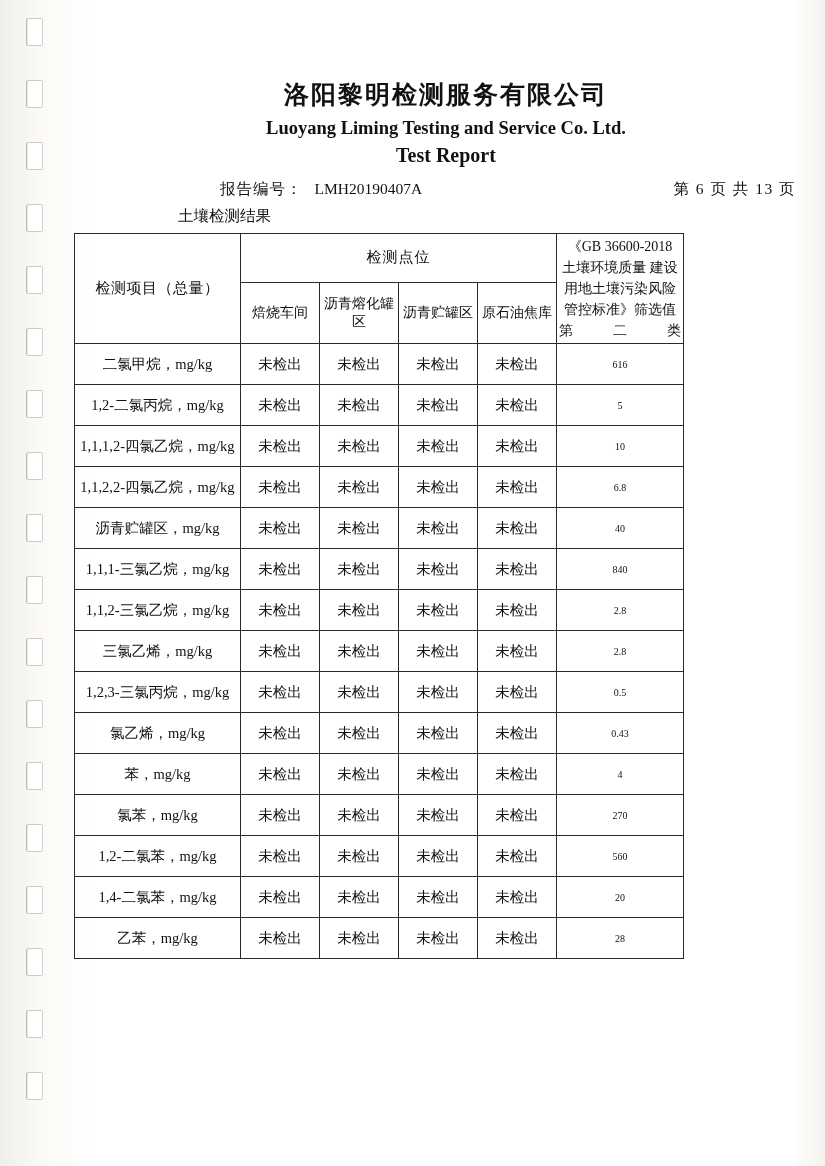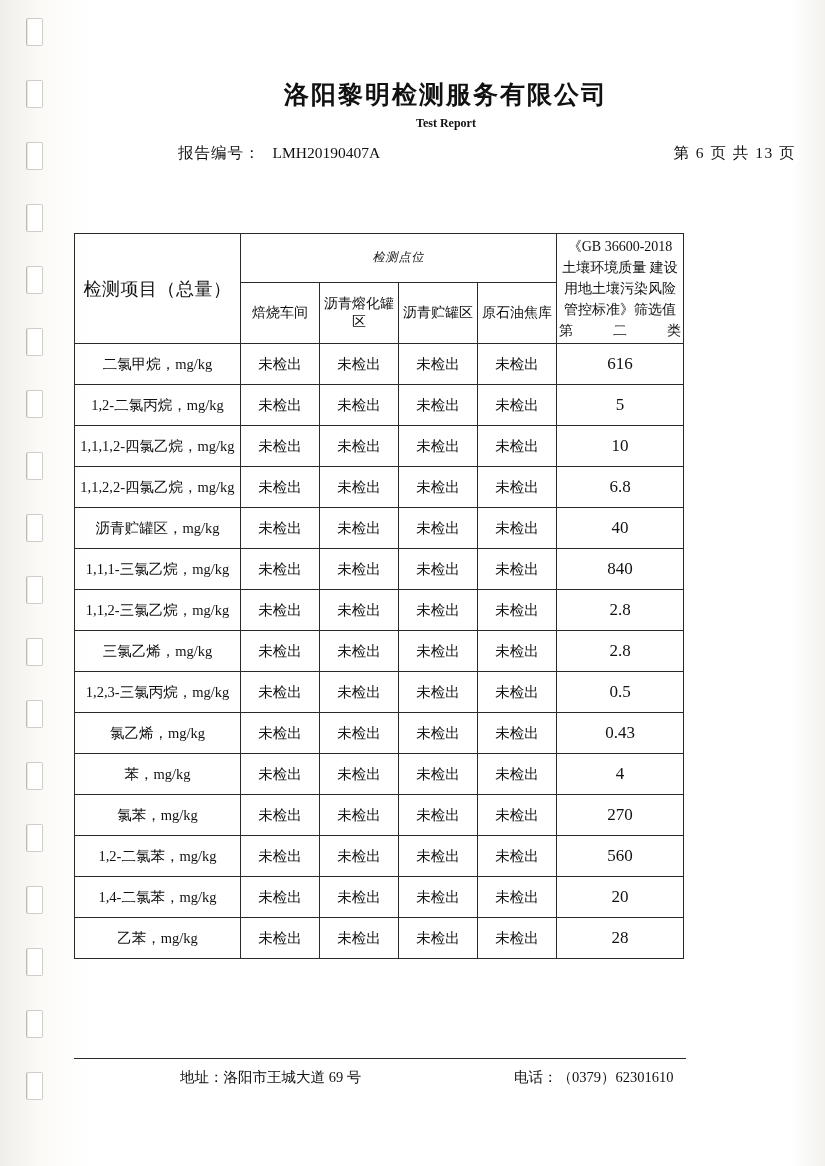"Luoyang Liming Testing and Service" div.en-title { html: none -> <div>Luoyang Liming Testing and Service Co. Ltd.</div> }
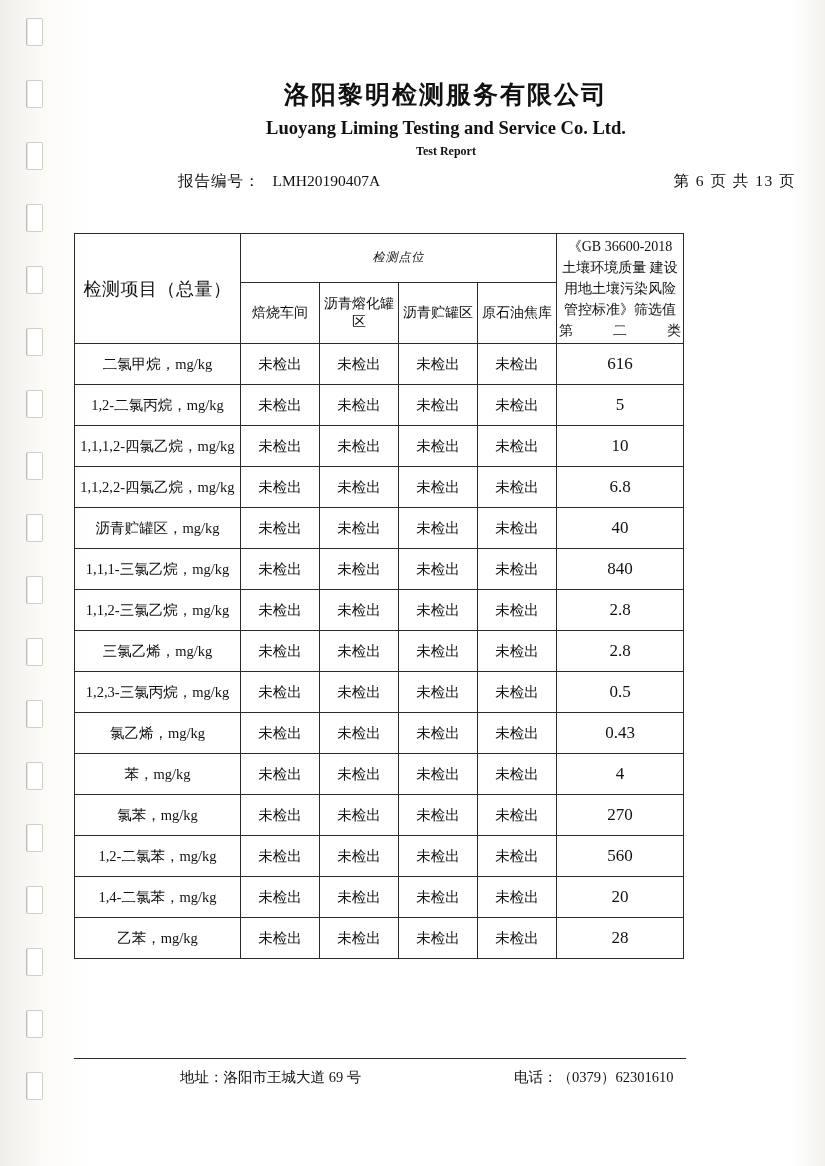"Test Report" .hdr .en-sub { font-size: 12px -> 20px }
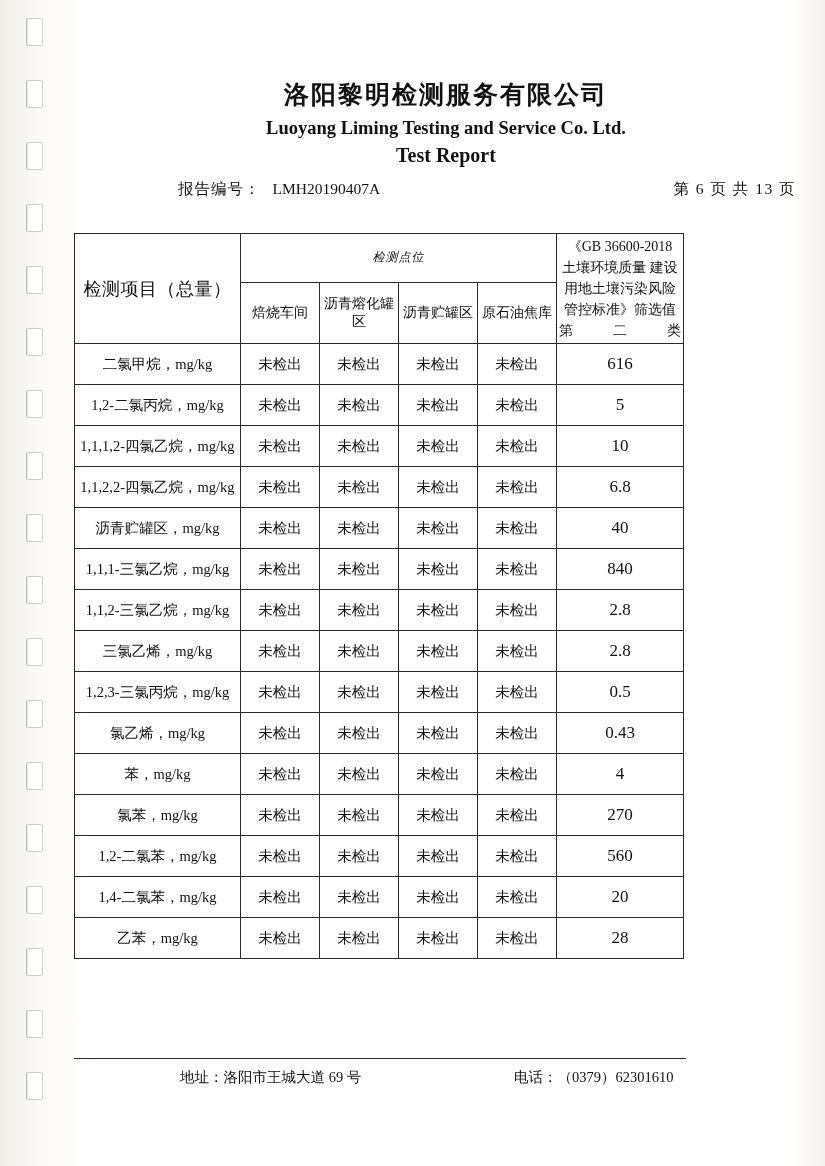"报告编号：" .meta .report-no .label { margin-left: none -> 42px }
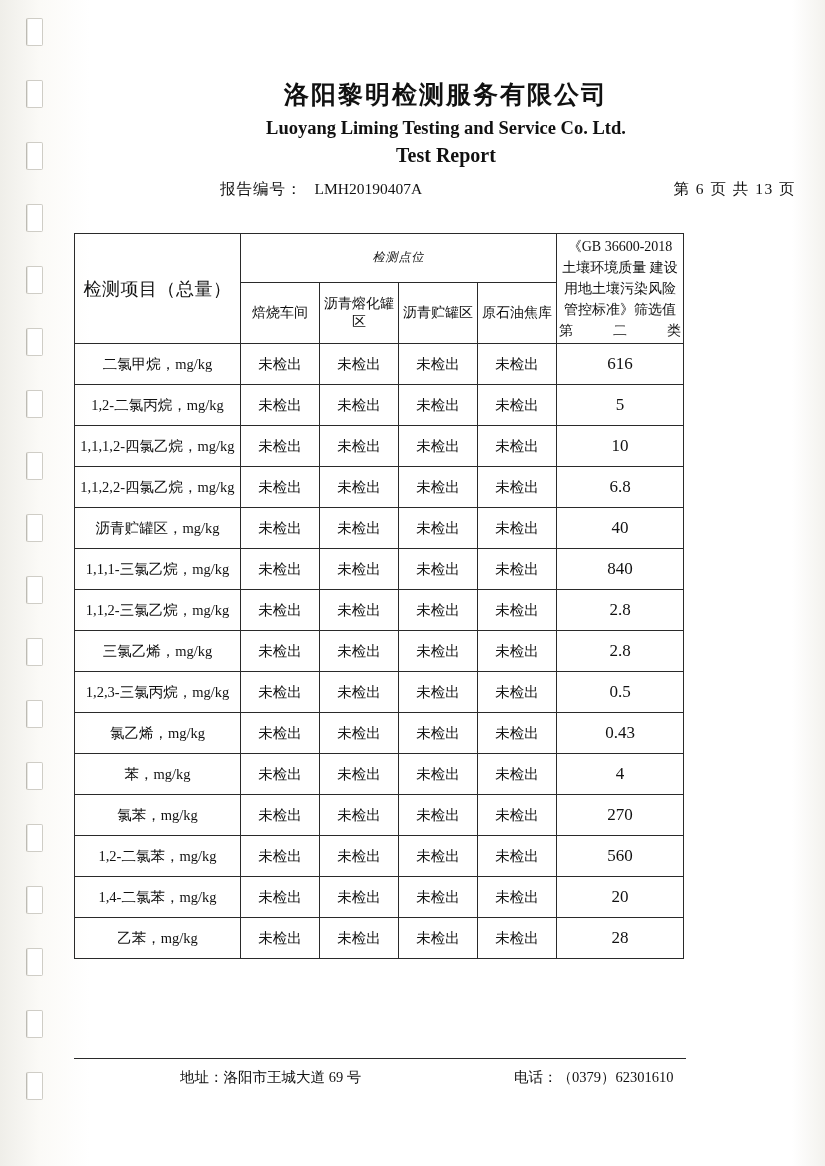"土壤检测结果" div.section-title { html: none -> <div>土壤检测结果</div> }
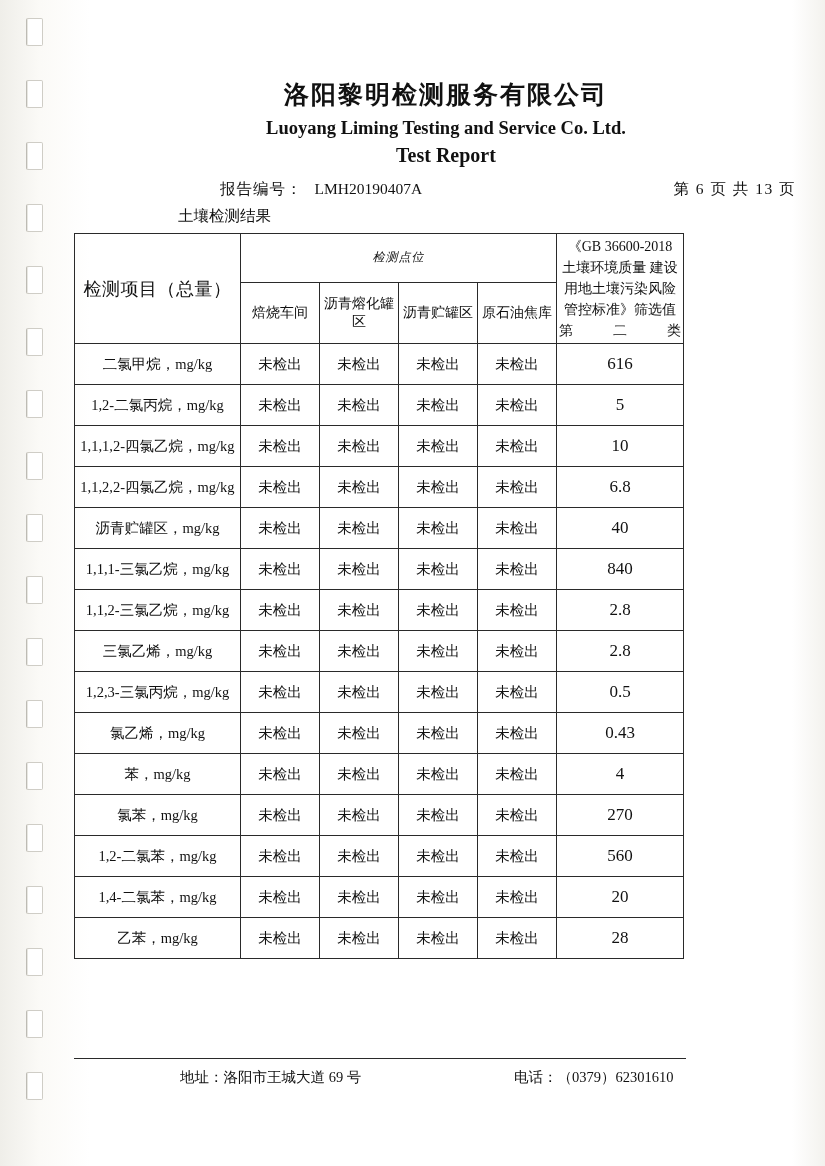"检测点位" .hdr-points { font-size: 12px -> 15px; font-style: italic -> none }
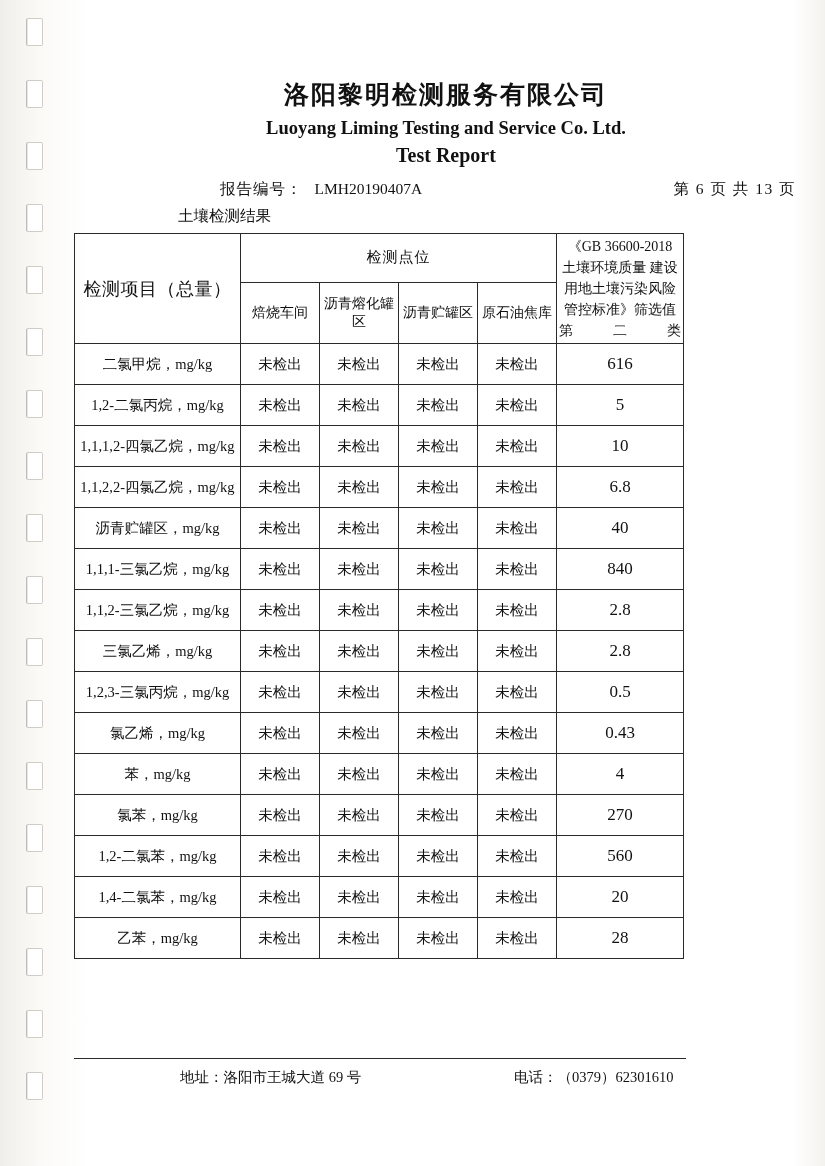"检测项目（总量）" .hdr-item { font-size: 18px -> 15px }
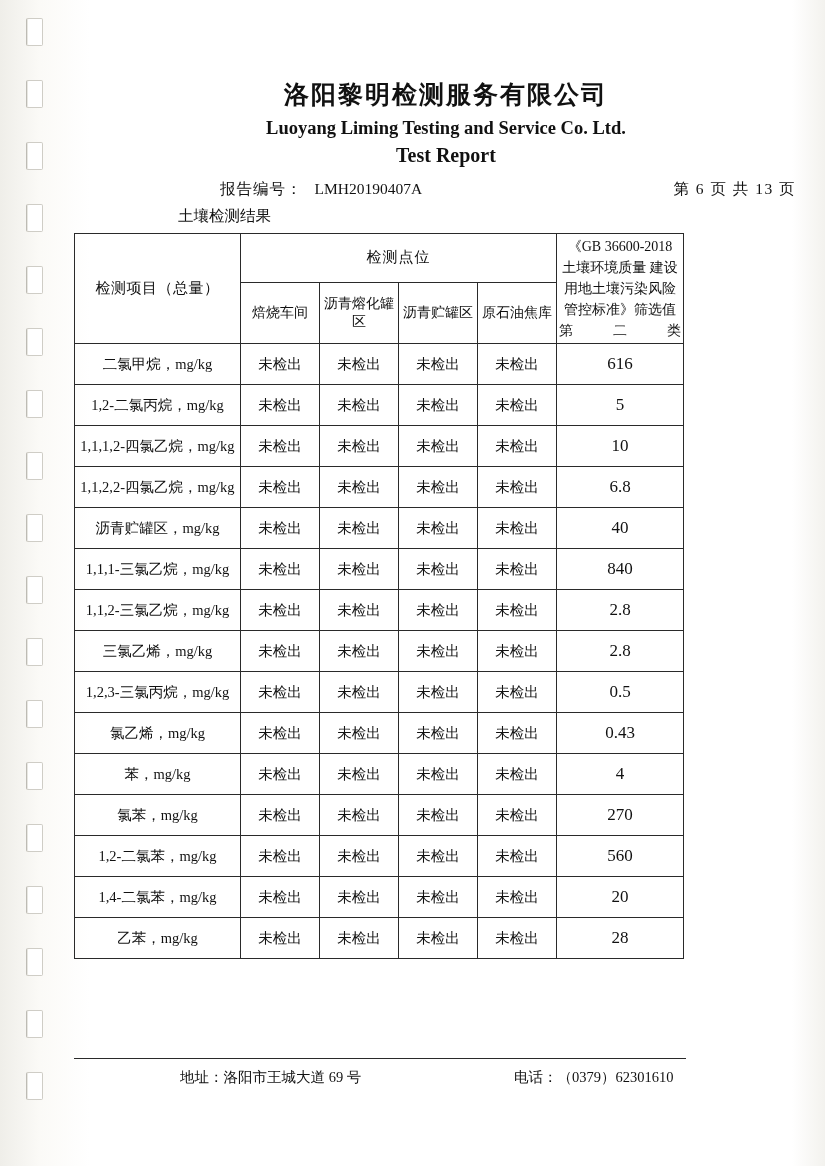"616" td.std-cell { font-size: 17px -> 10px }
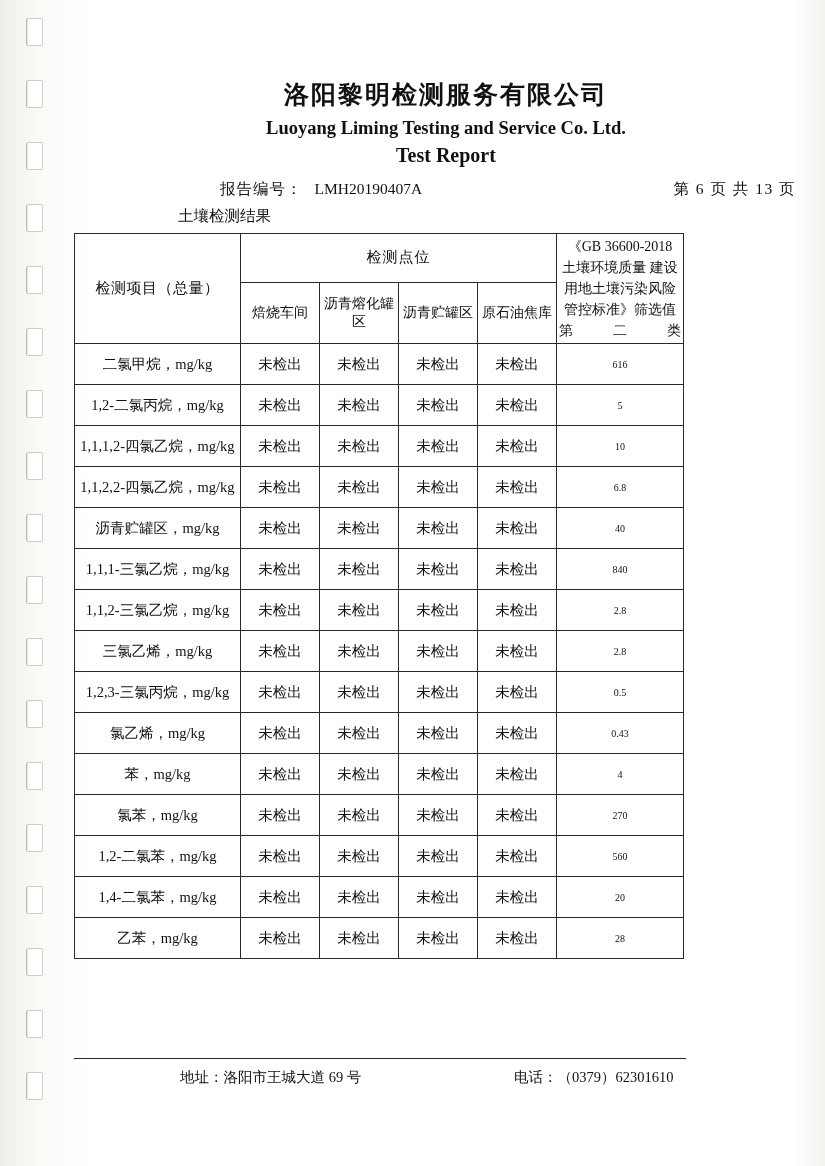"地址：洛阳市王城大道 69 号" div.footer { html: <div> <span>地址：洛阳市王城大道 69 号</span> <span>电话：（0379）62301610</span> </div> -> none }
